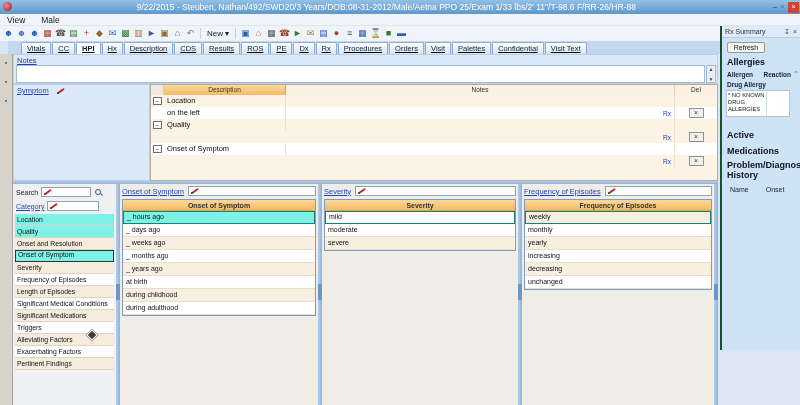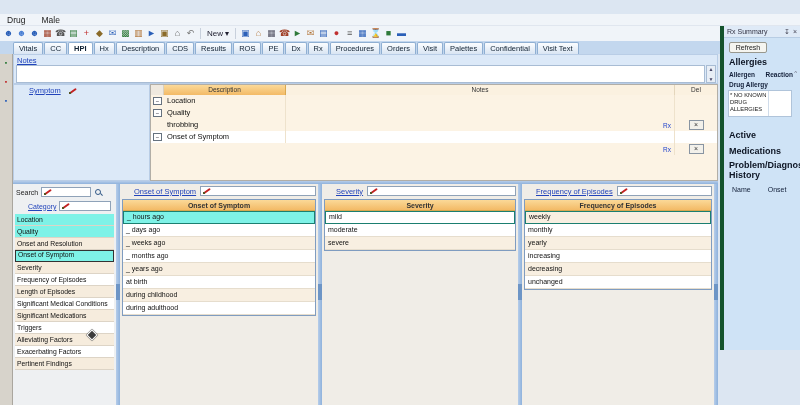"9/22/2015 - Steuben, Nathan/492/SWD20/3" div.titlebar { html: none -> <div> <span></span> <span>9/22/2015 - Steuben, Nathan/492/SWD20/3 Years/DOB:08-31-2012/Male/Aetna PPO 25/Exam 1/33 lbs/2' 11"/T-98.6 F/RR-26/HR-88</span> <span> <span>–</span> <span>▫</span> <span>×</span> </span> </div> }
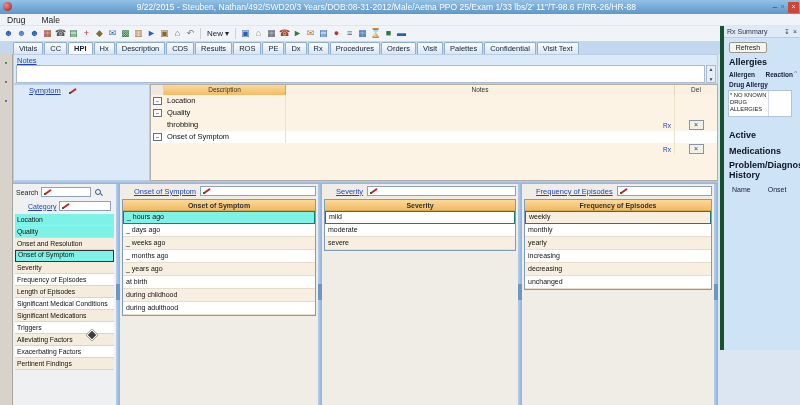"Drug" span { text: Drug -> View }
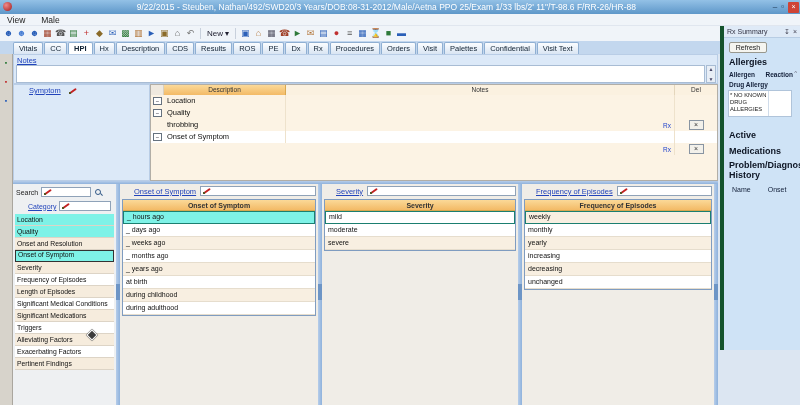"Vitals" .tabstrip { left: 0 -> 8px; text-decoration: none -> underline }
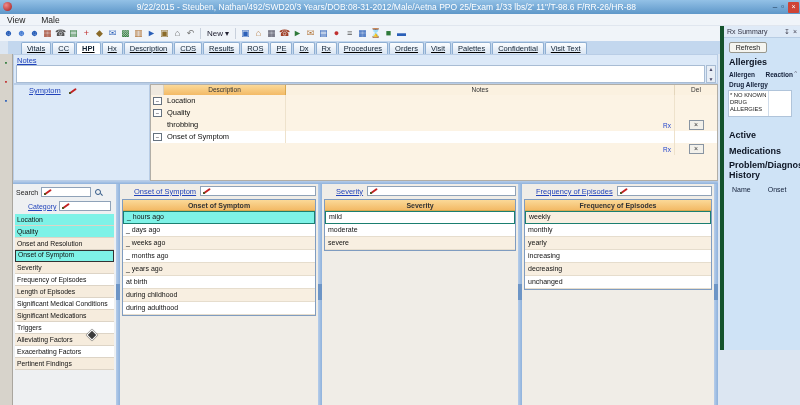"Allergies" .rx-panel { border-left: 4px solid #14532d -> 2px solid #14532d }
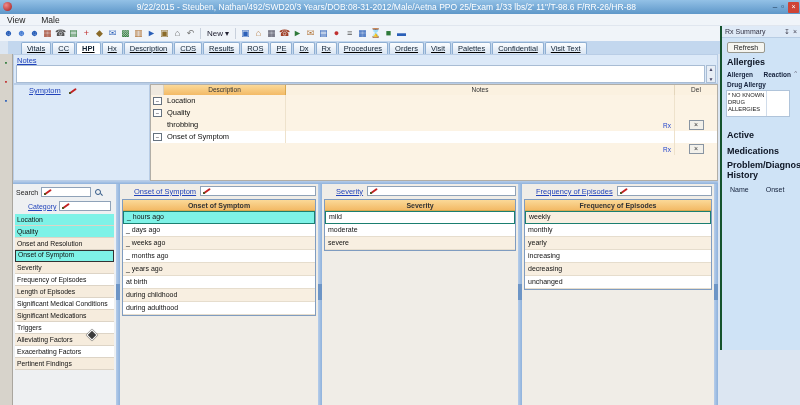"Symptom" .link-label { margin-left: 12px -> none }
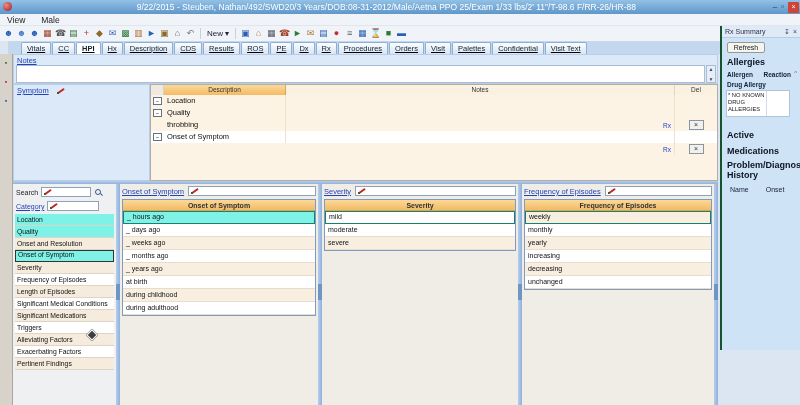"on the left" div.hpi-row { html: none -> <div> <span></span> <span>on the left</span> <span> <span>Rx</span> </span> <span> <span>×</span> </span> </div> }
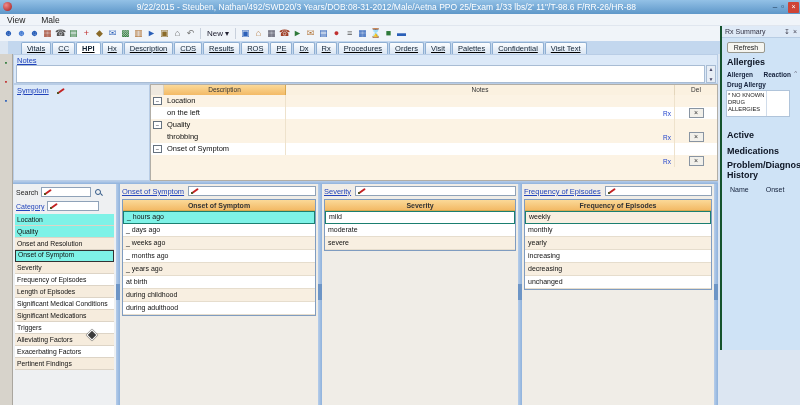"throbbing" span.r-desc { html: <span>throbbing</span> -> none }
